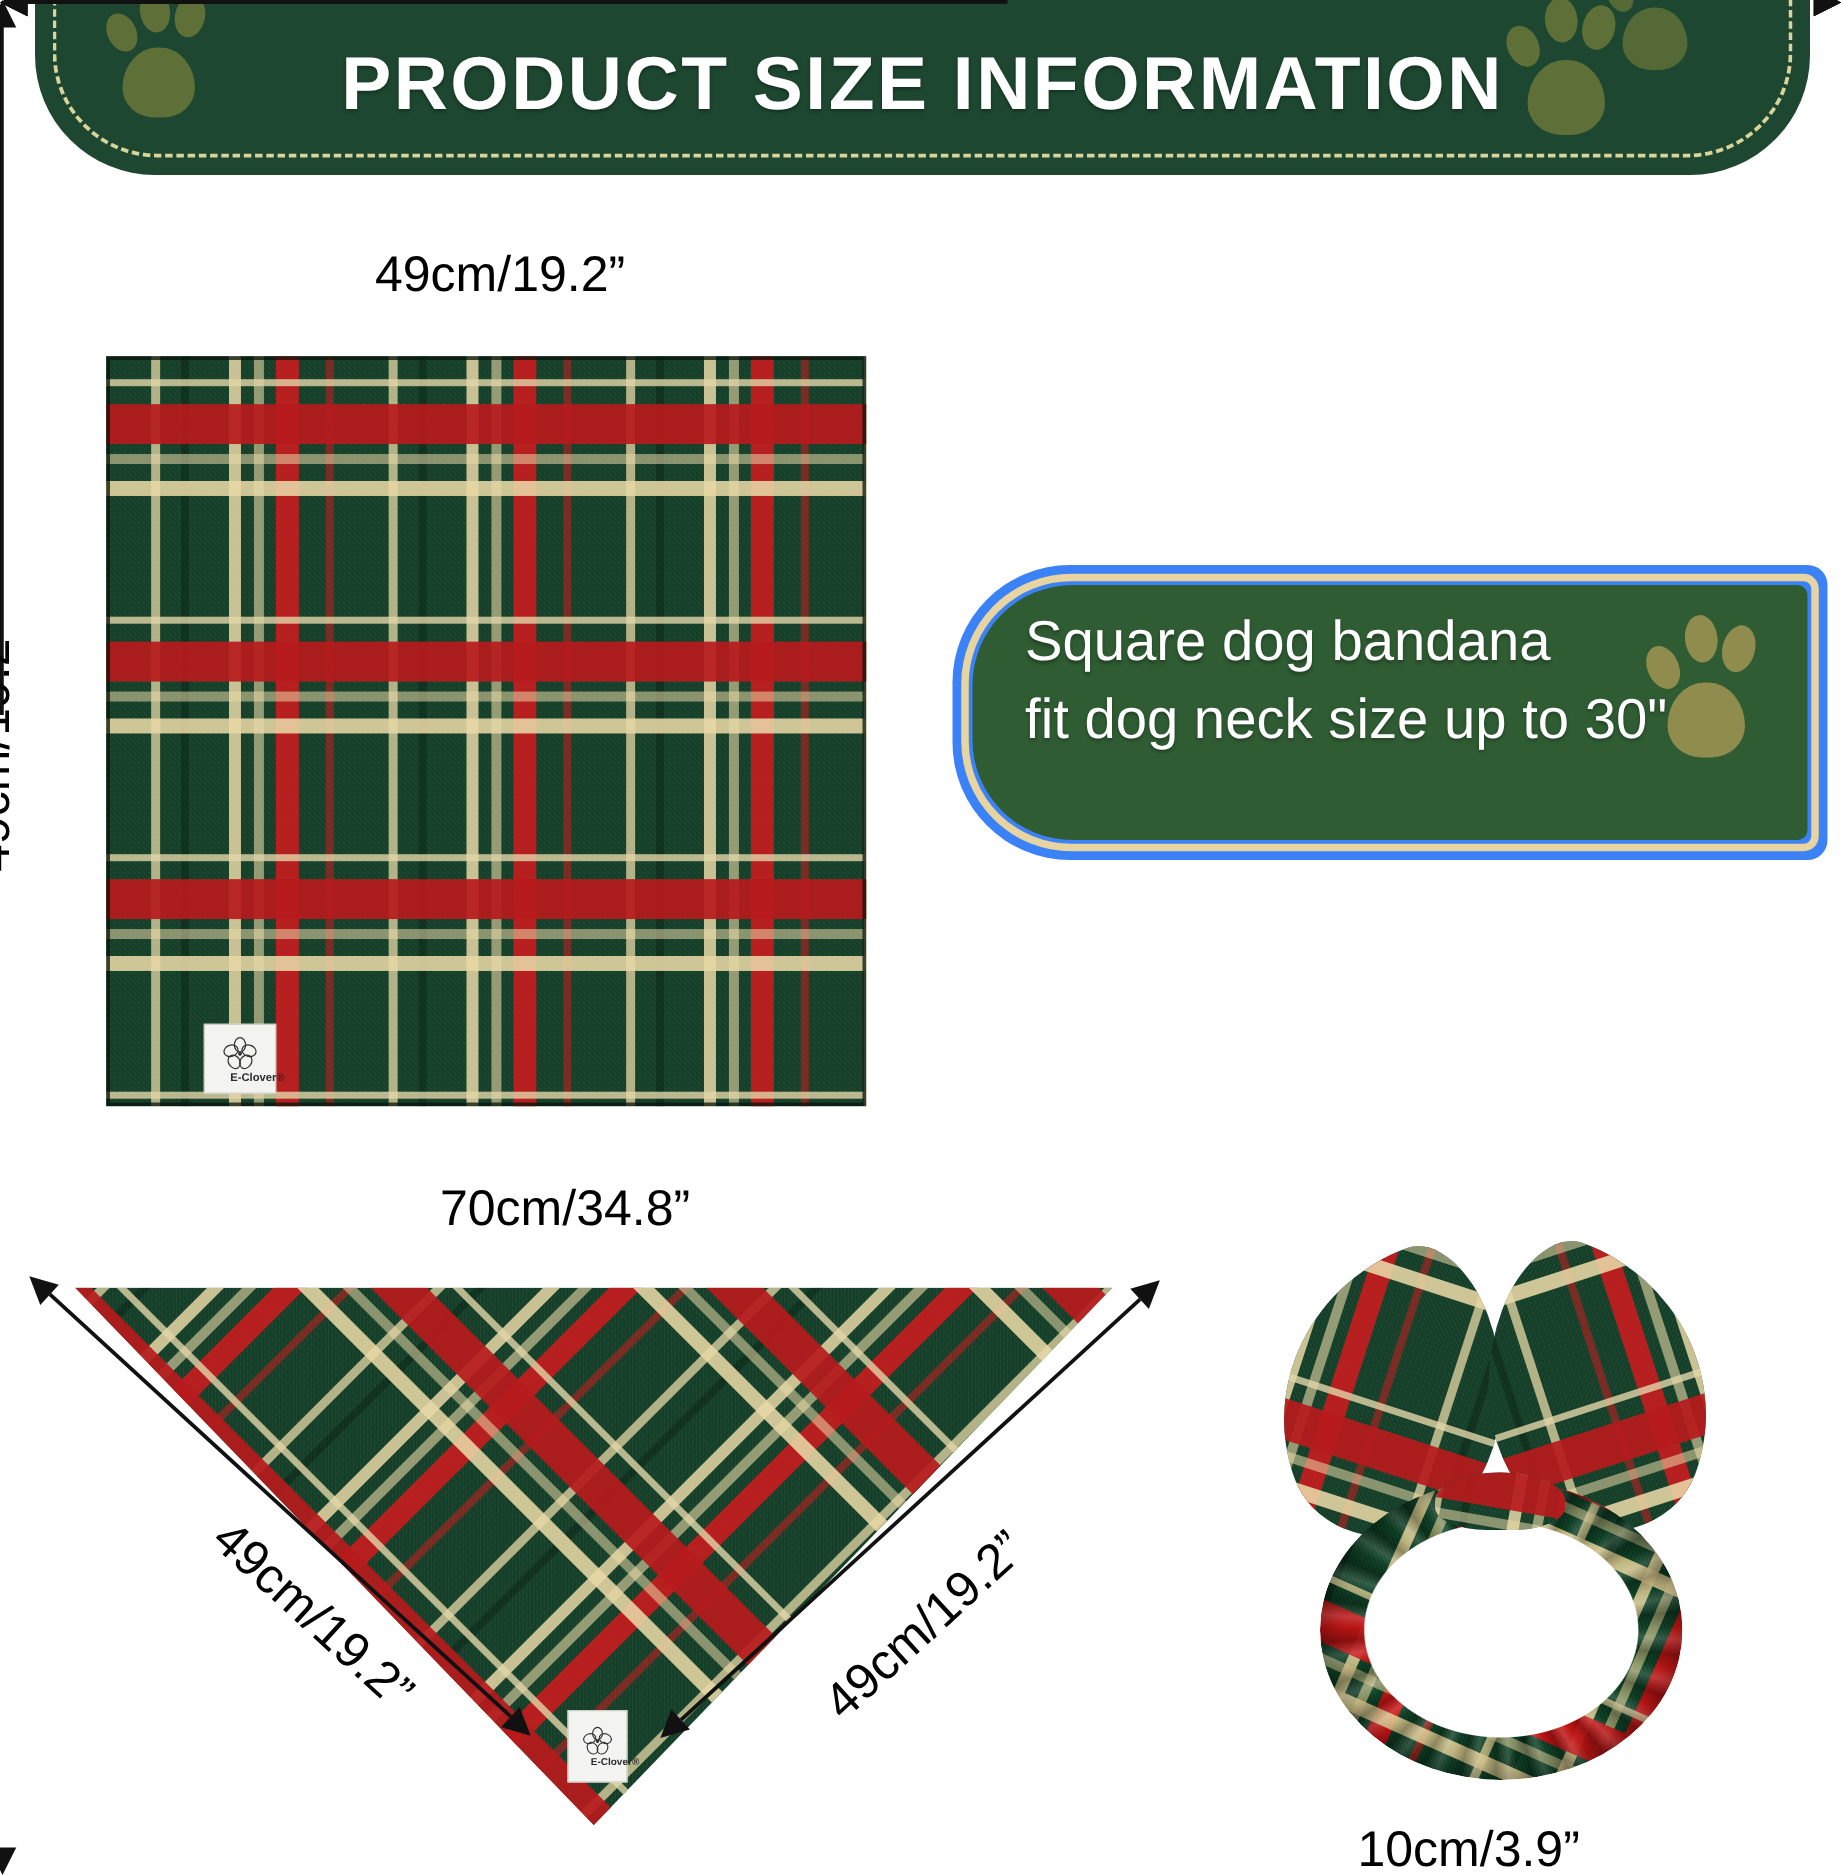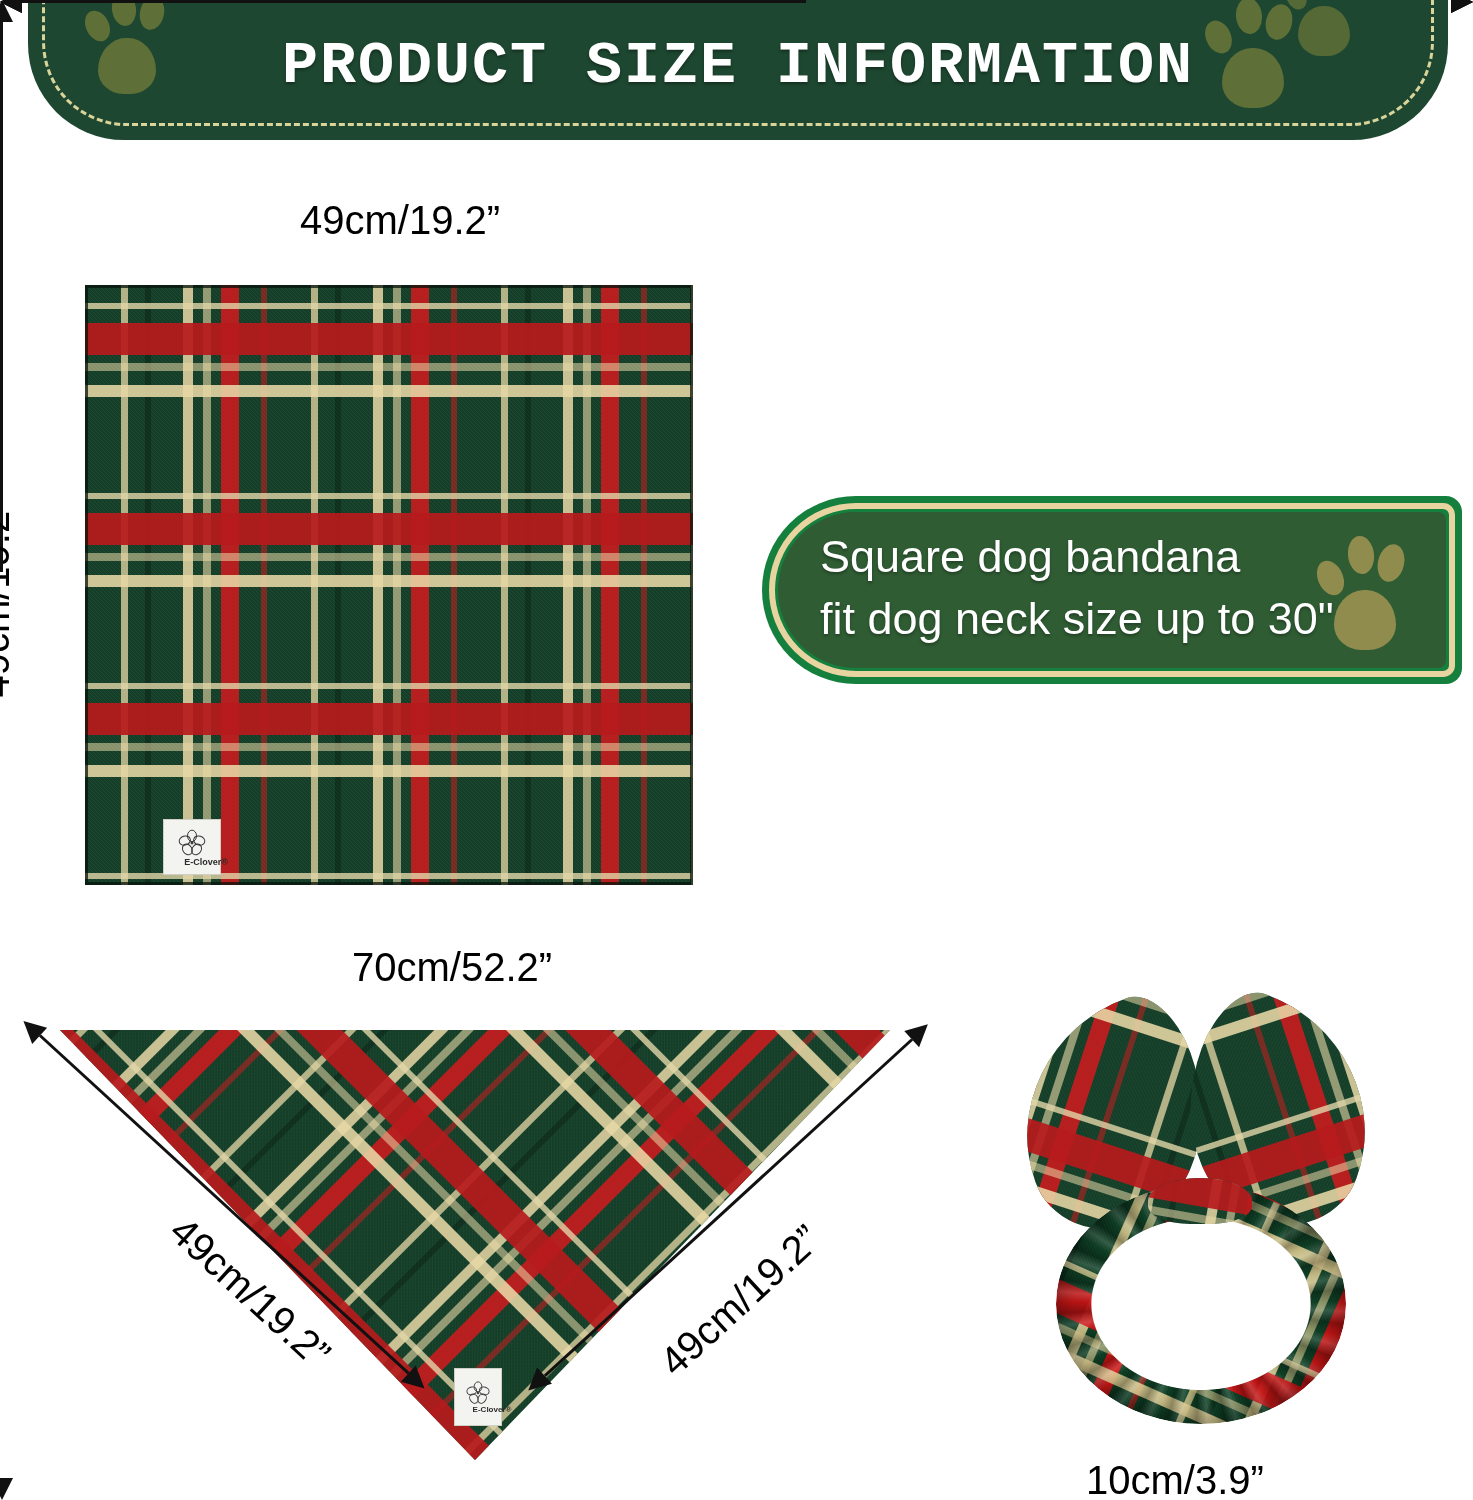"PRODUCT SIZE INFORMATION" #header-title { font-family: Liberation Mono, monospace -> Liberation Sans, sans-serif }
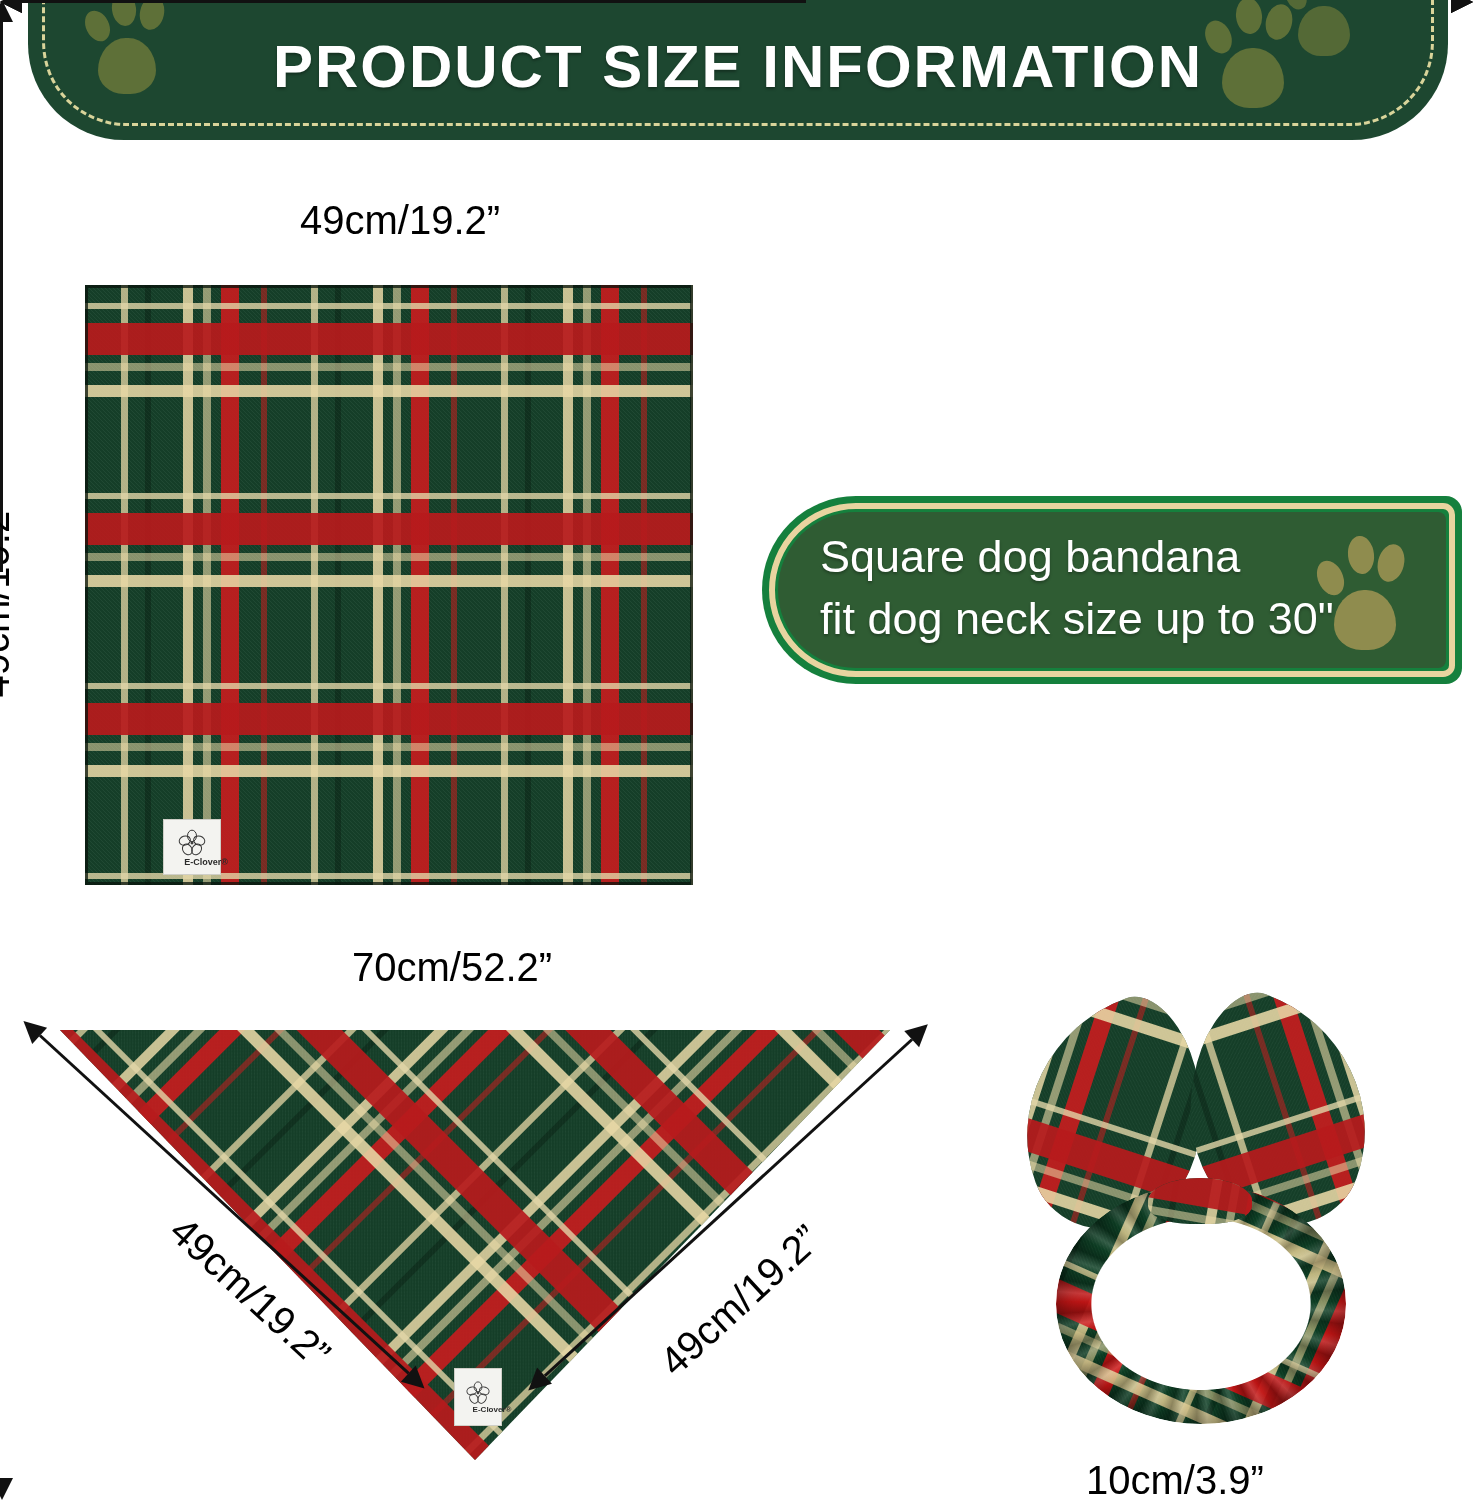"Square dog bandana" #callout-badge { background: #15803d -> #3b82f6; height: 188px -> 236px; top: 496px -> 452px }
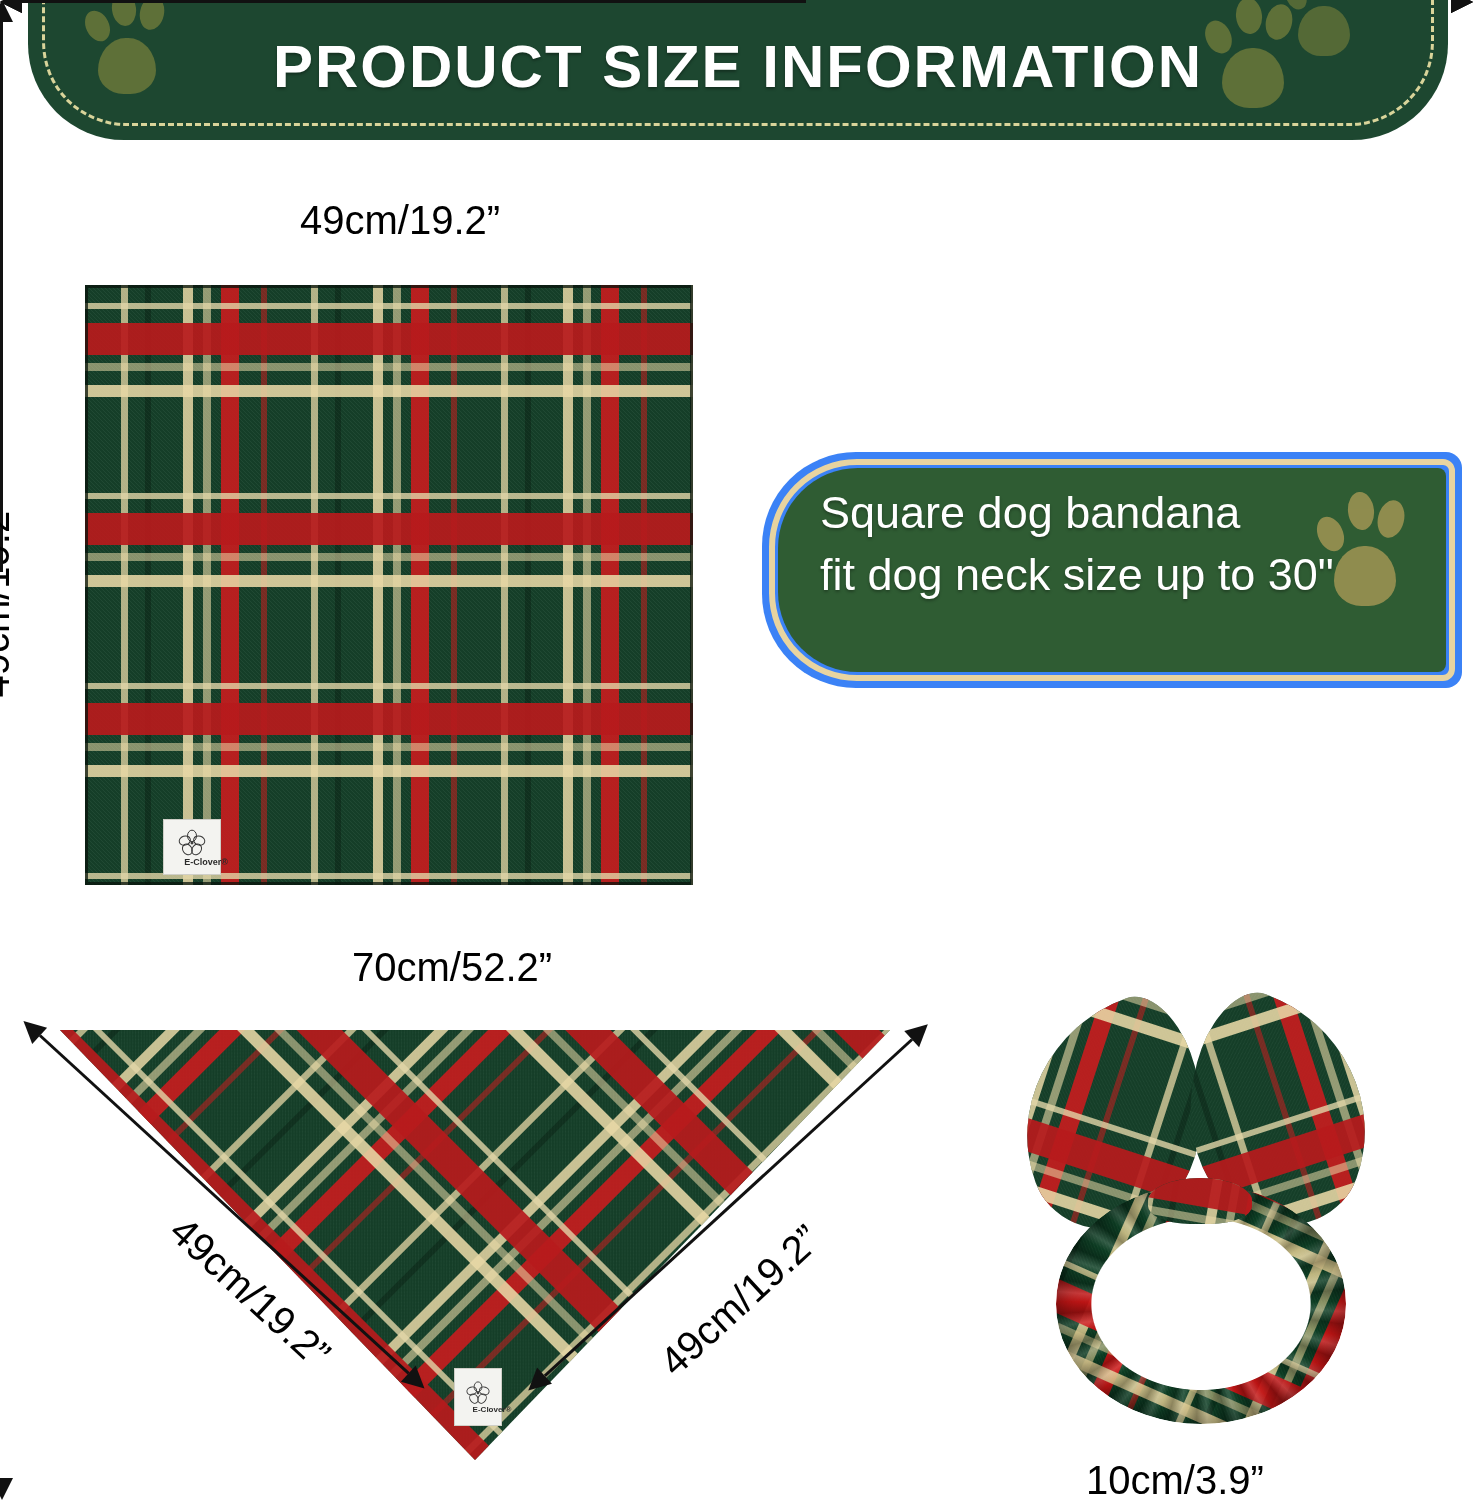"70cm/52.2”" div.dim-label { text: 70cm/52.2 -> 70cm/34.8 }
